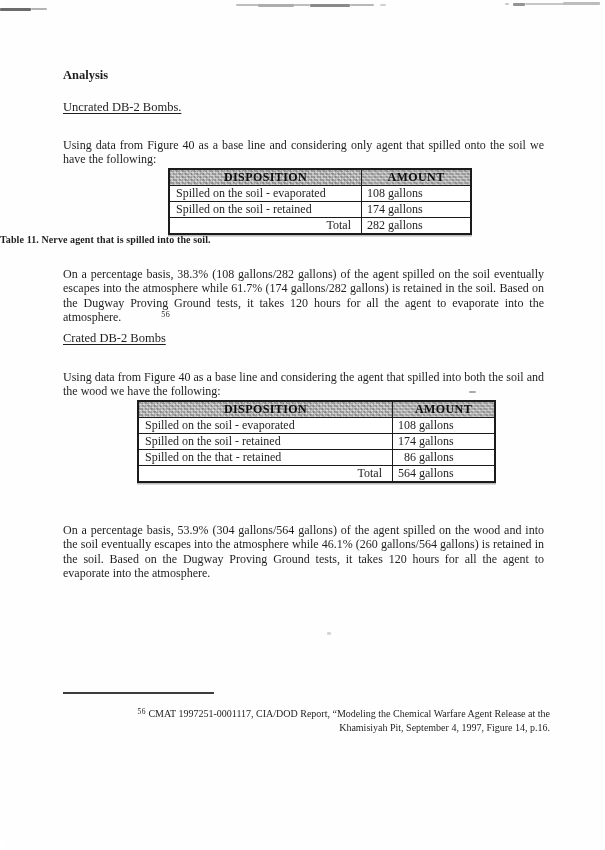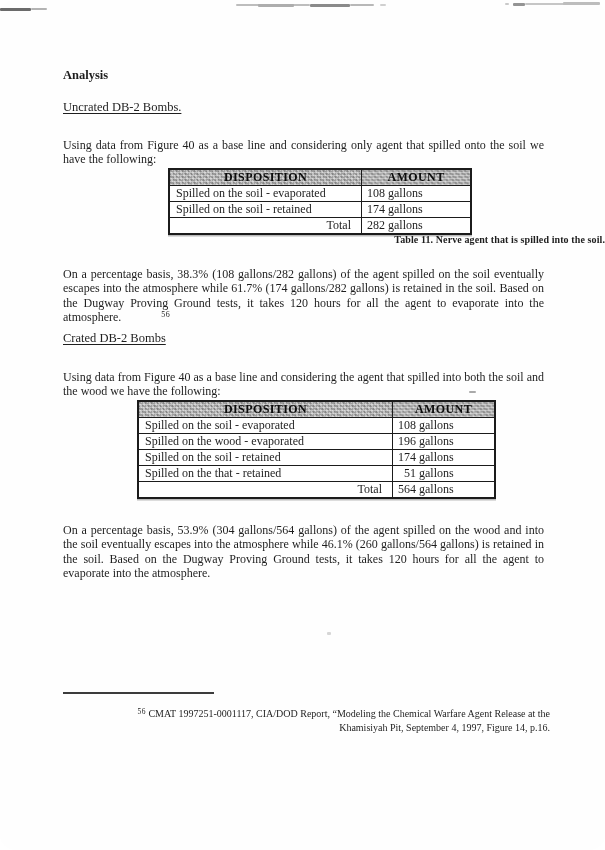"Table 11. Nerve agent that" .caption { text-align: right -> left }
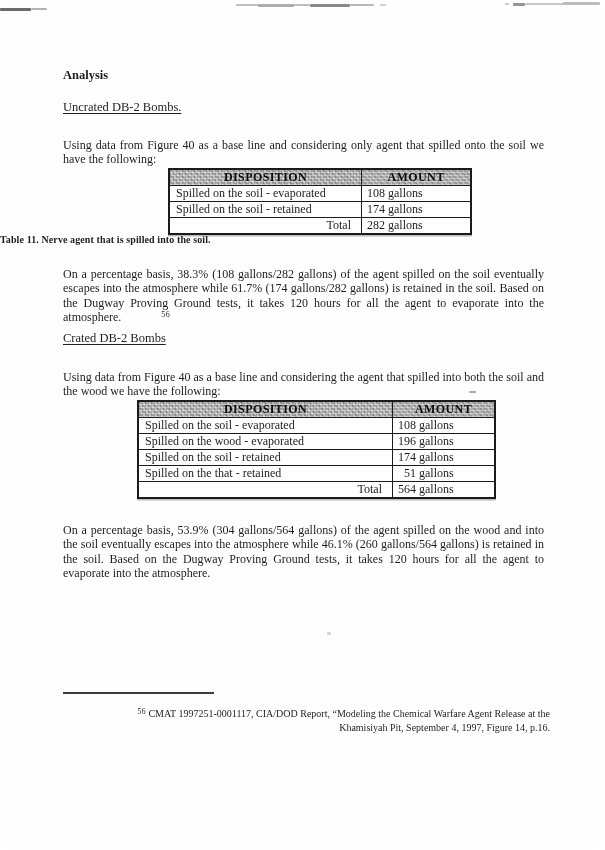"Spilled on the wood -" tr { html: <tr> <td>Spilled on the wood - evaporated</td> <td>196 gallons</td> </tr> -> none }
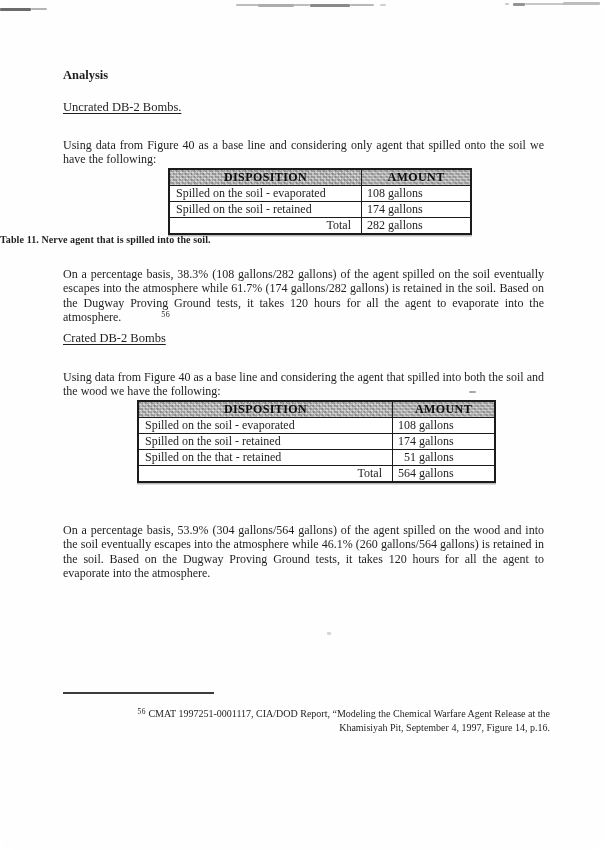"51 gallons" td.cell-amt { text: 51 -> 86 }
